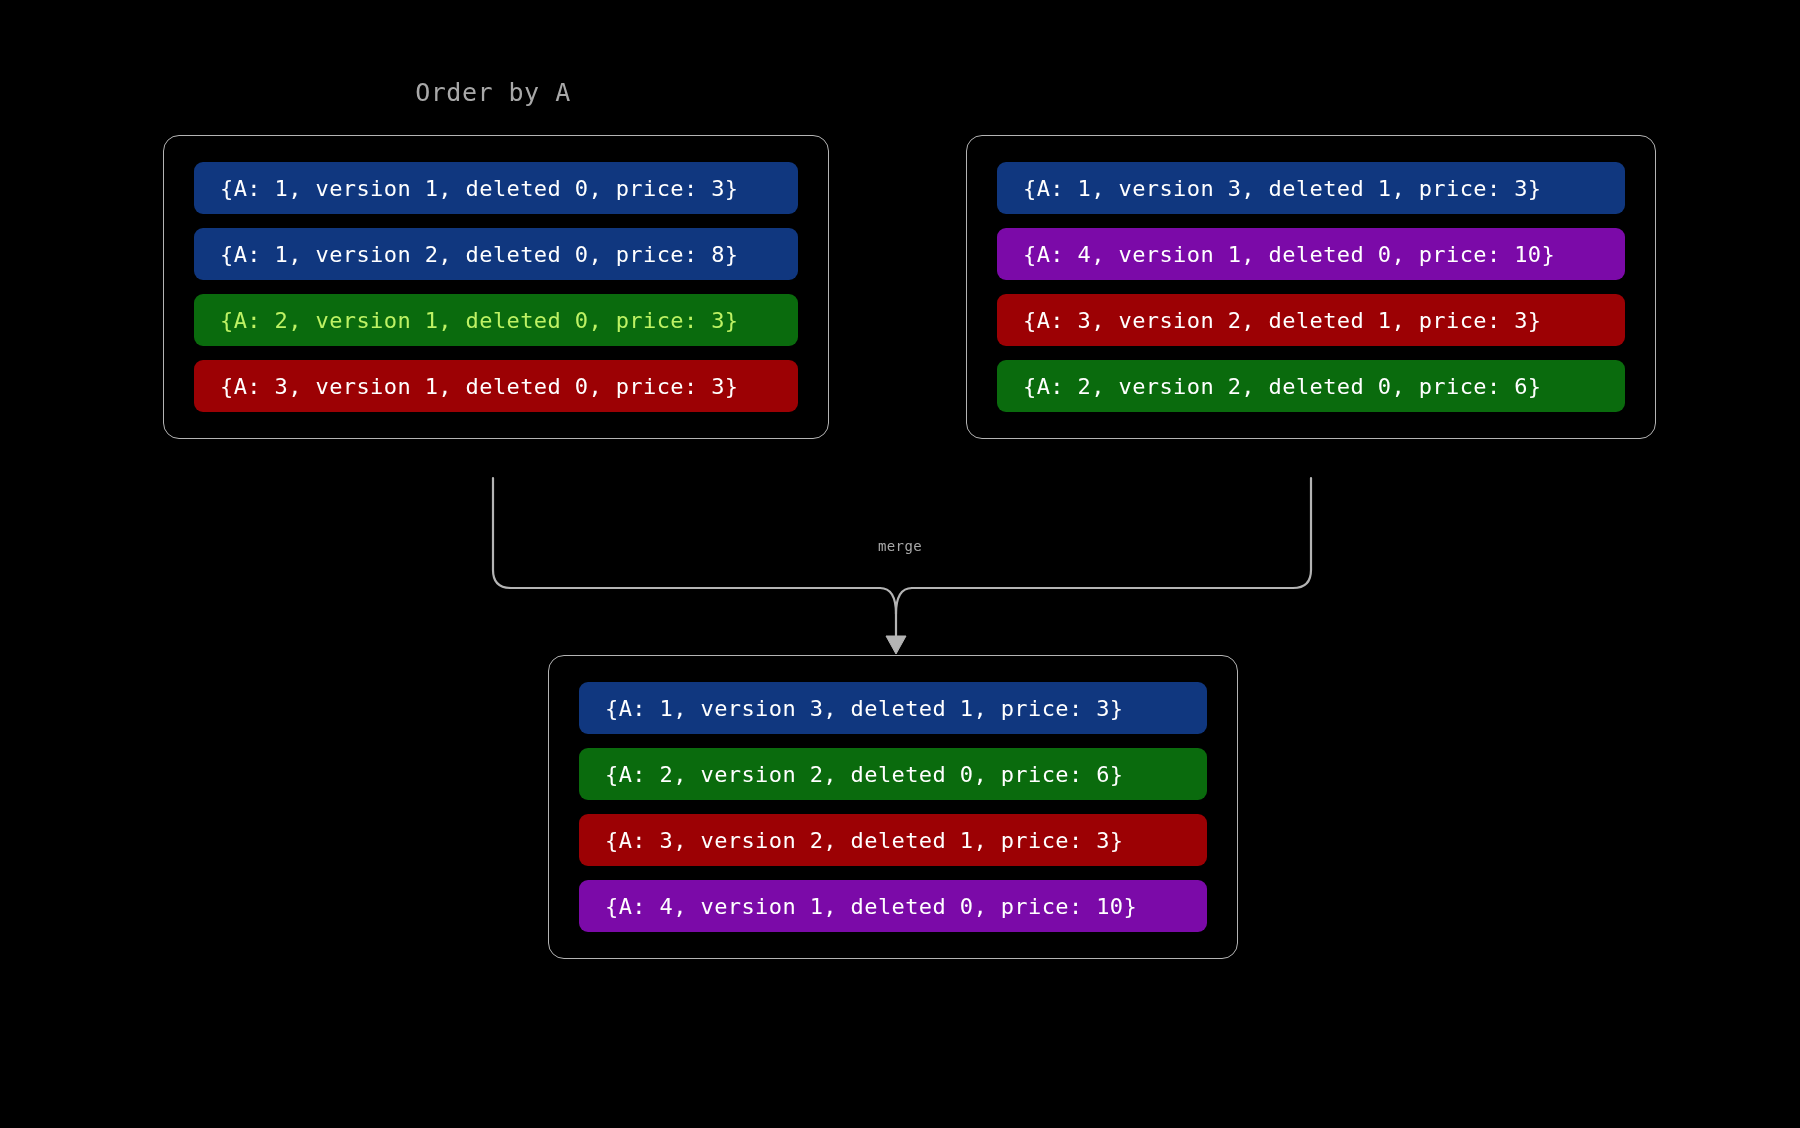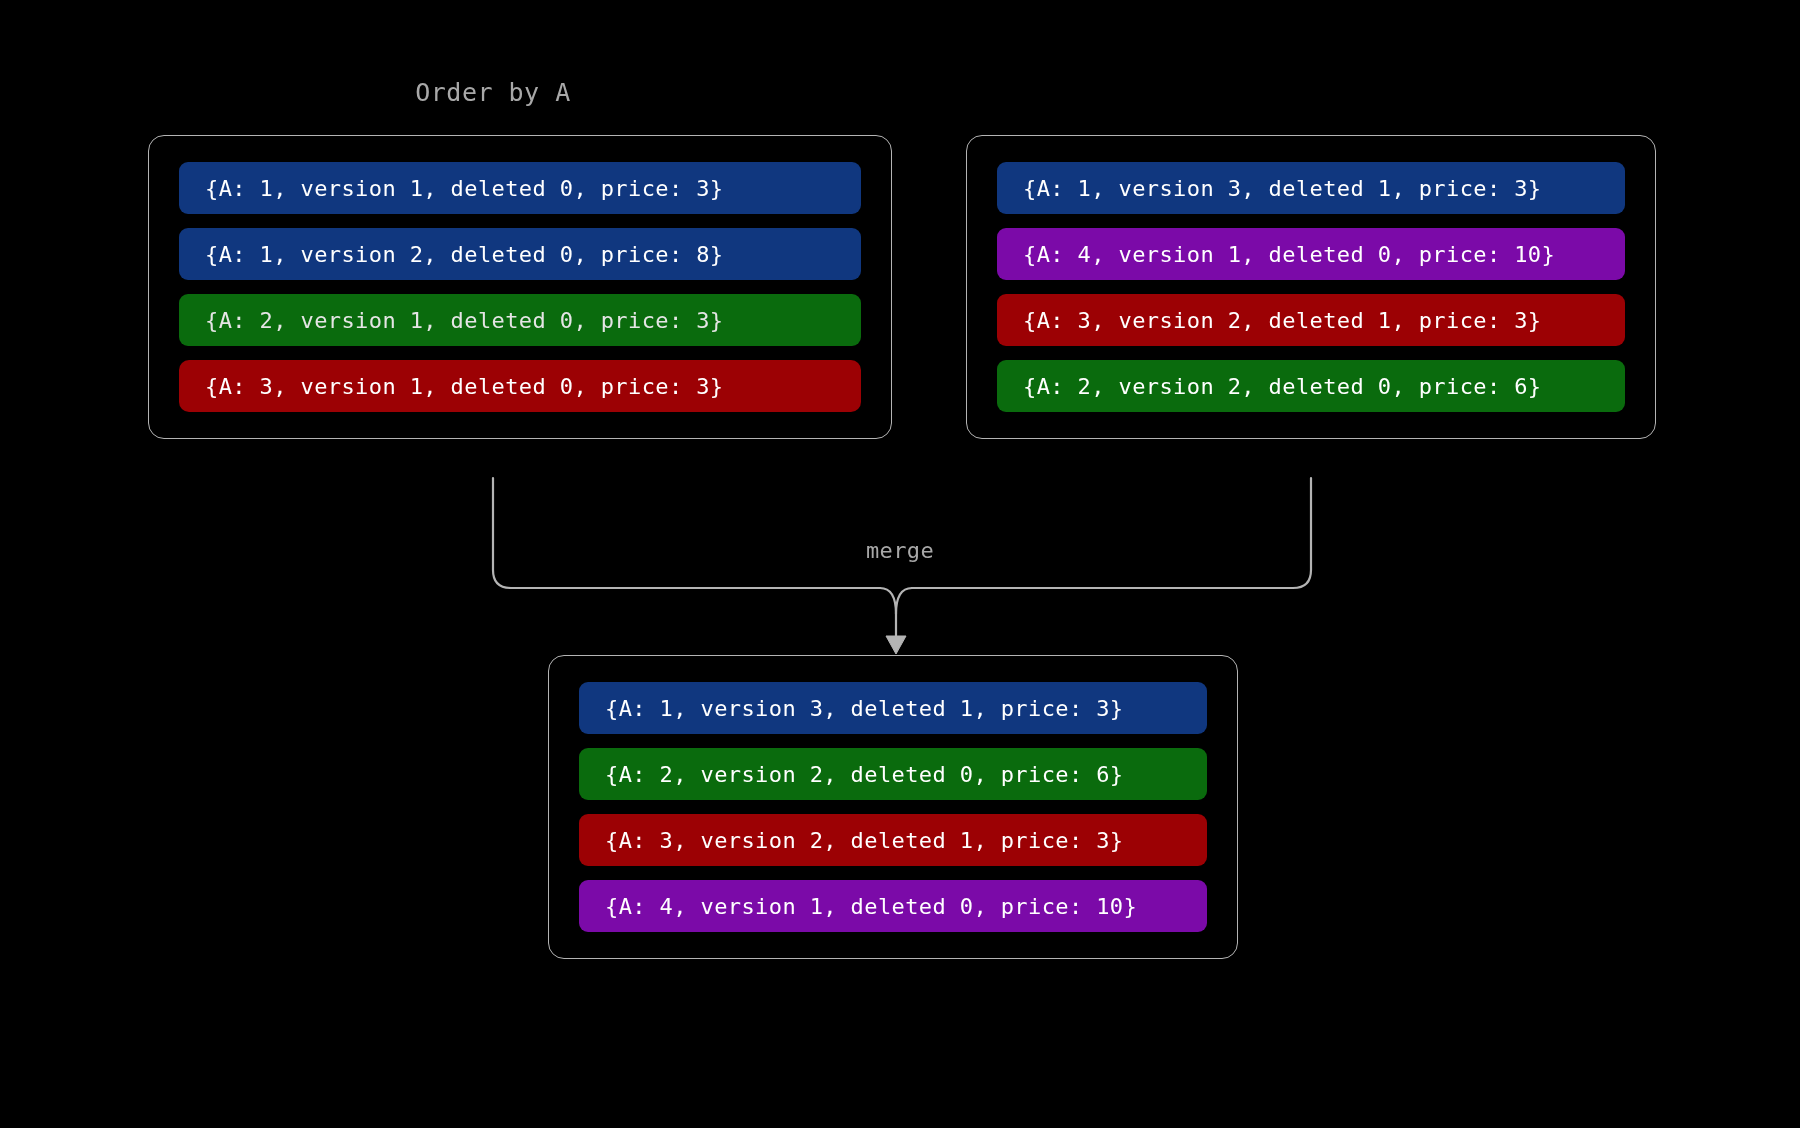"{A: 1, version 1, deleted" .panel-left { left: 148px -> 163px; width: 744px -> 666px }
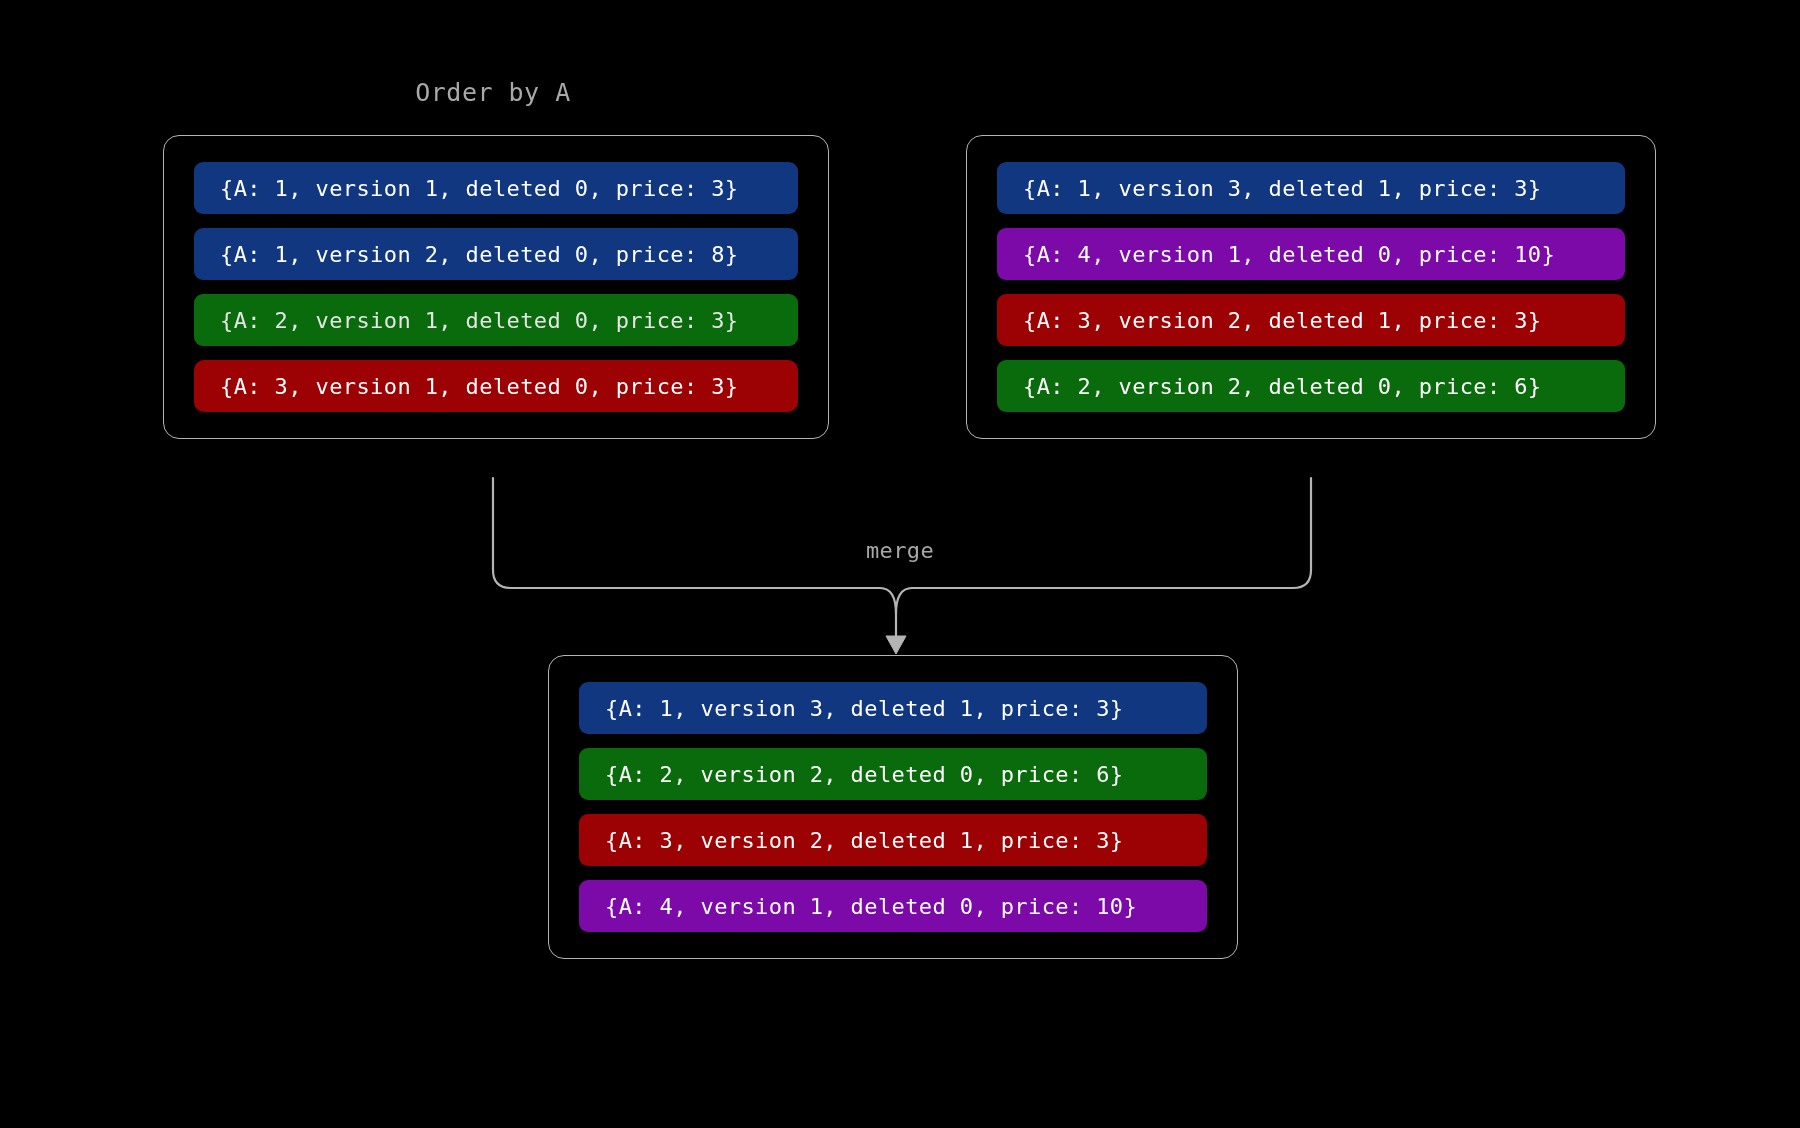"{A: 2, version 1, deleted" div.record { color: #e5e5e5 -> #bef264 }
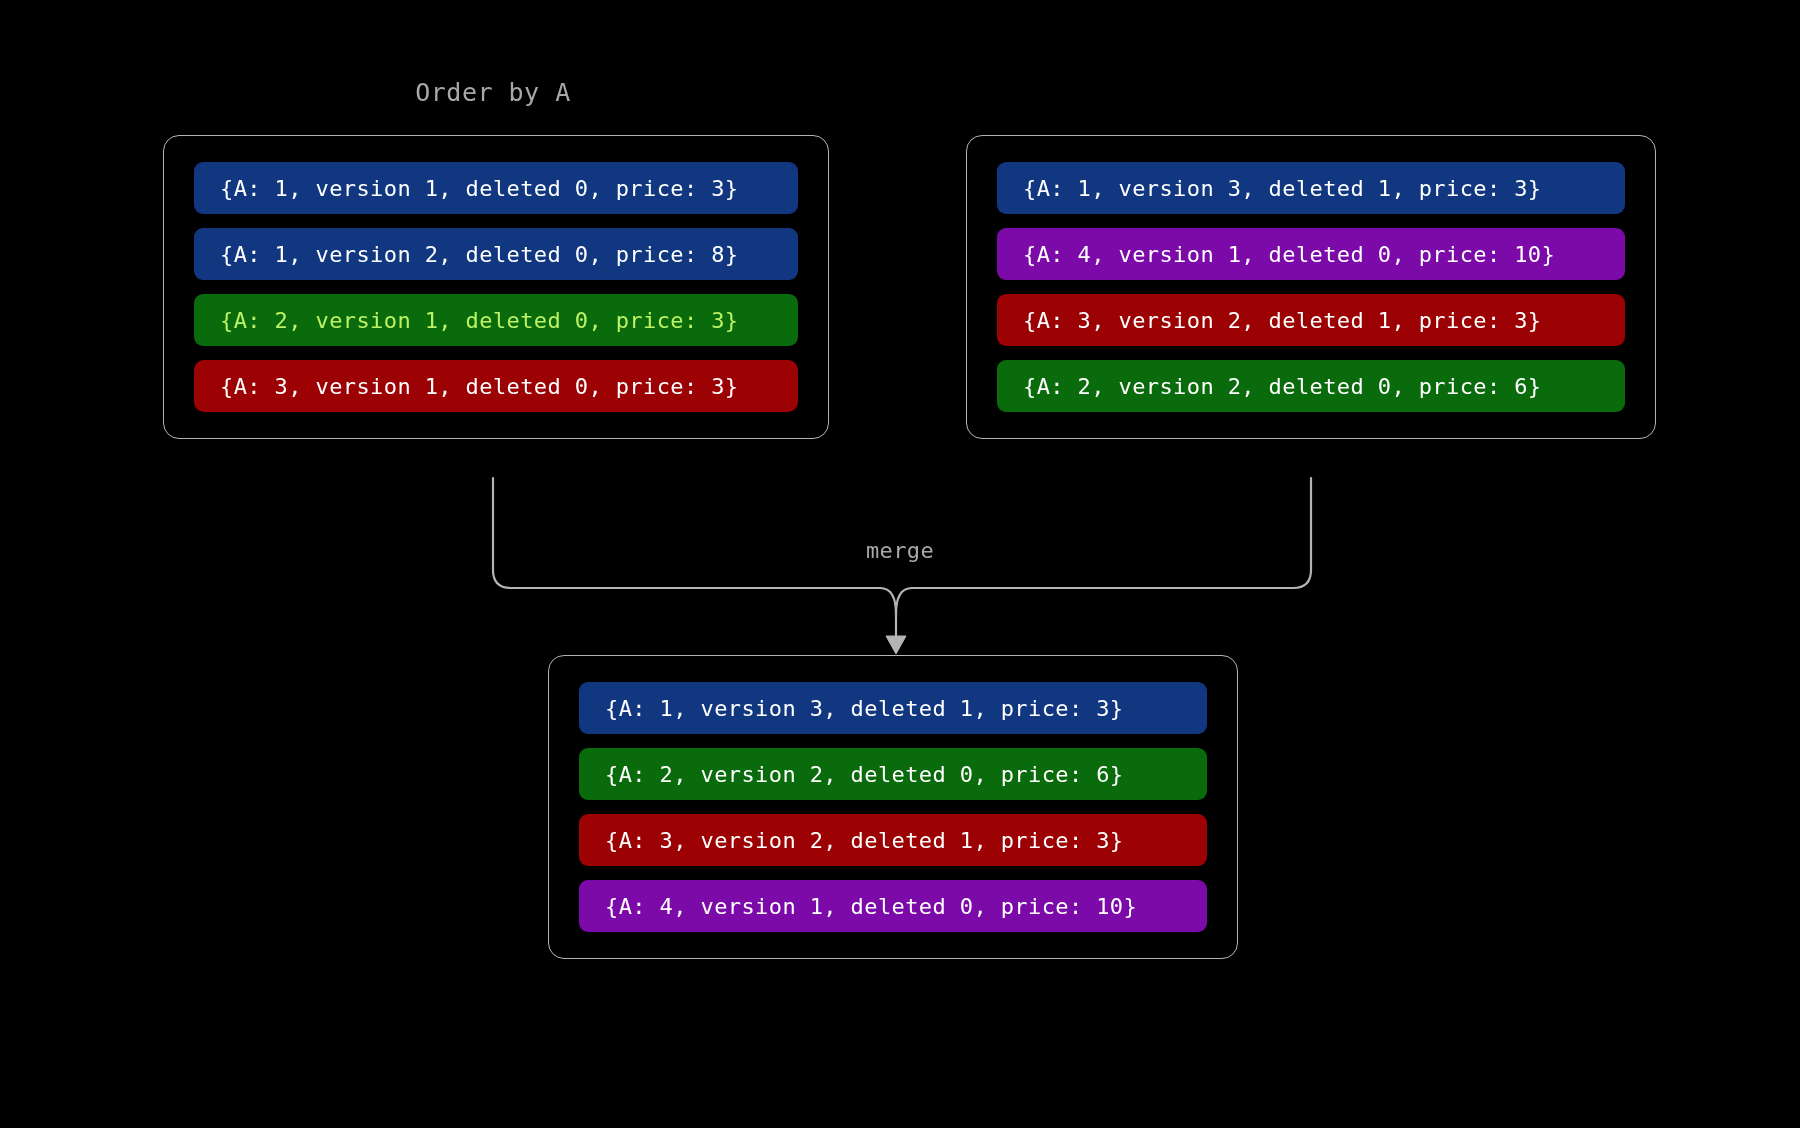"{A: 3, version 1, deleted" div.record { border-radius: 10px -> none }
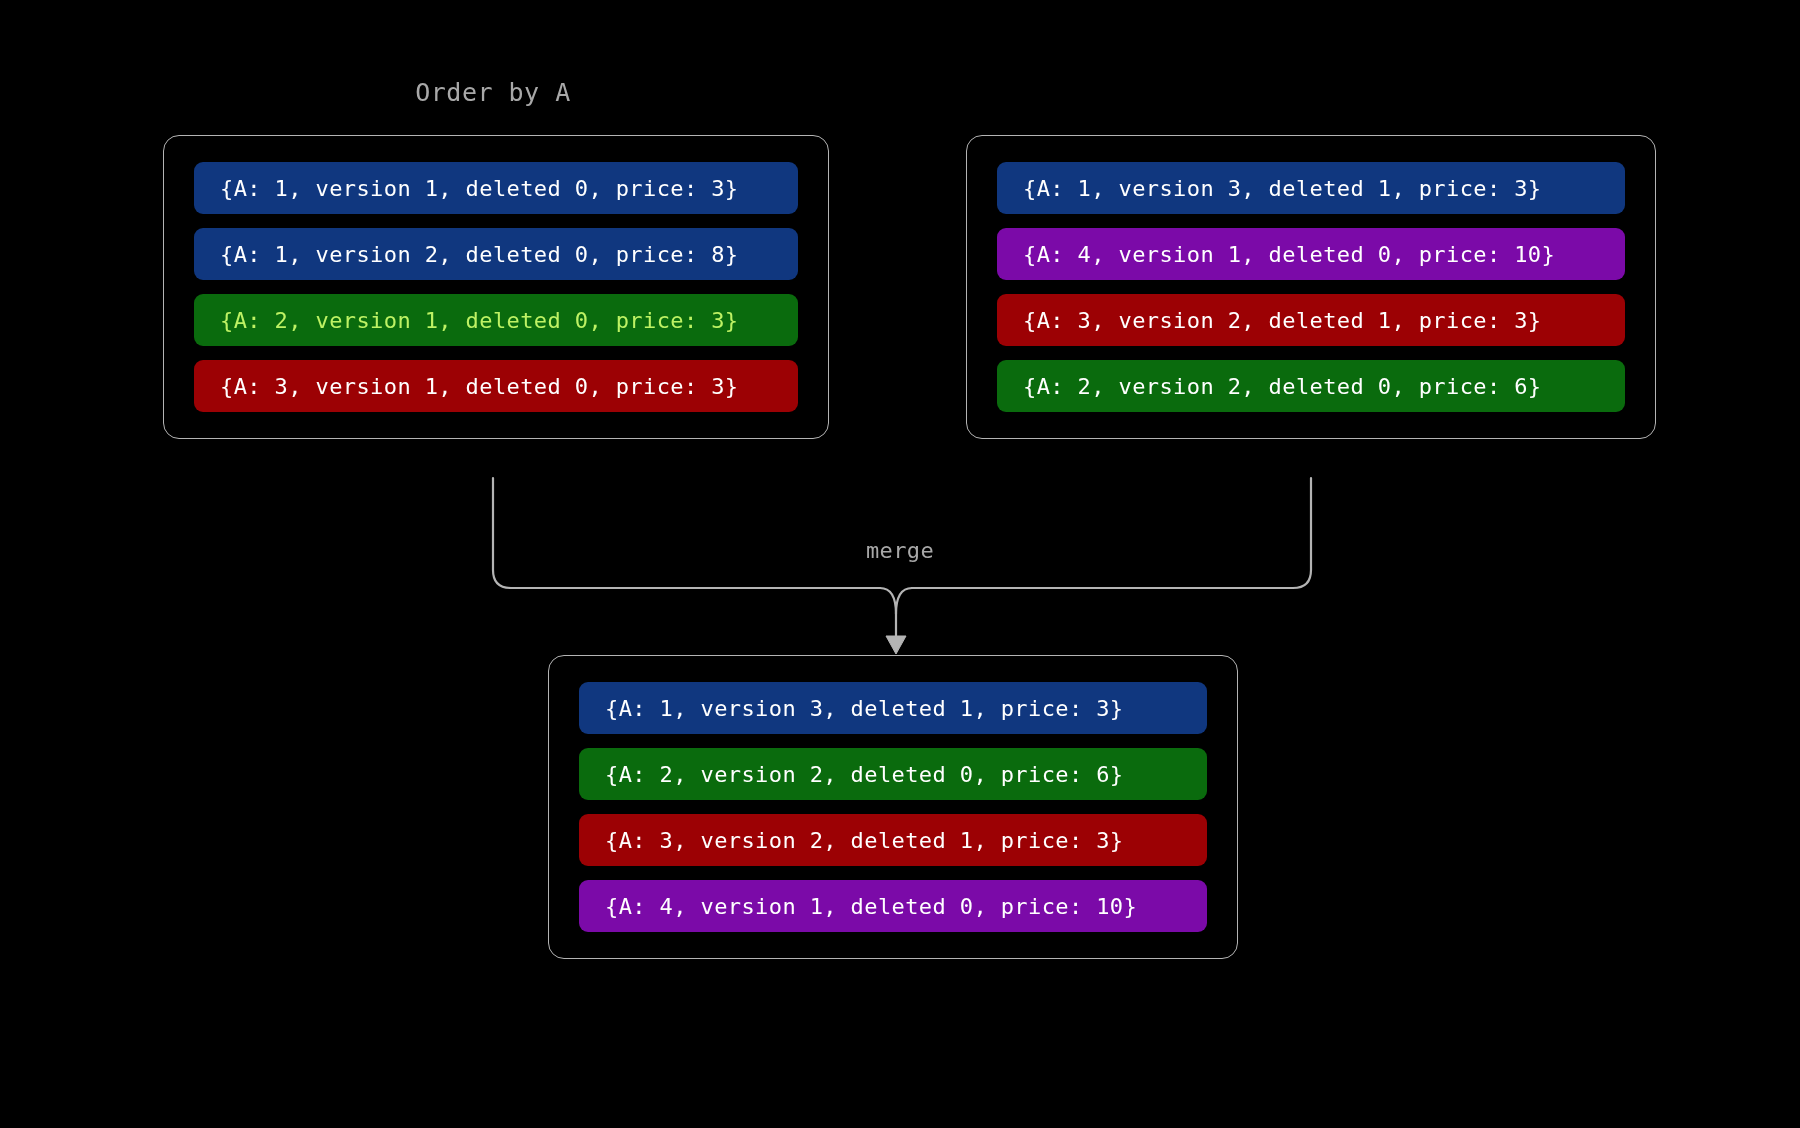"merge" .merge-label { font-size: 22px -> 14px }
